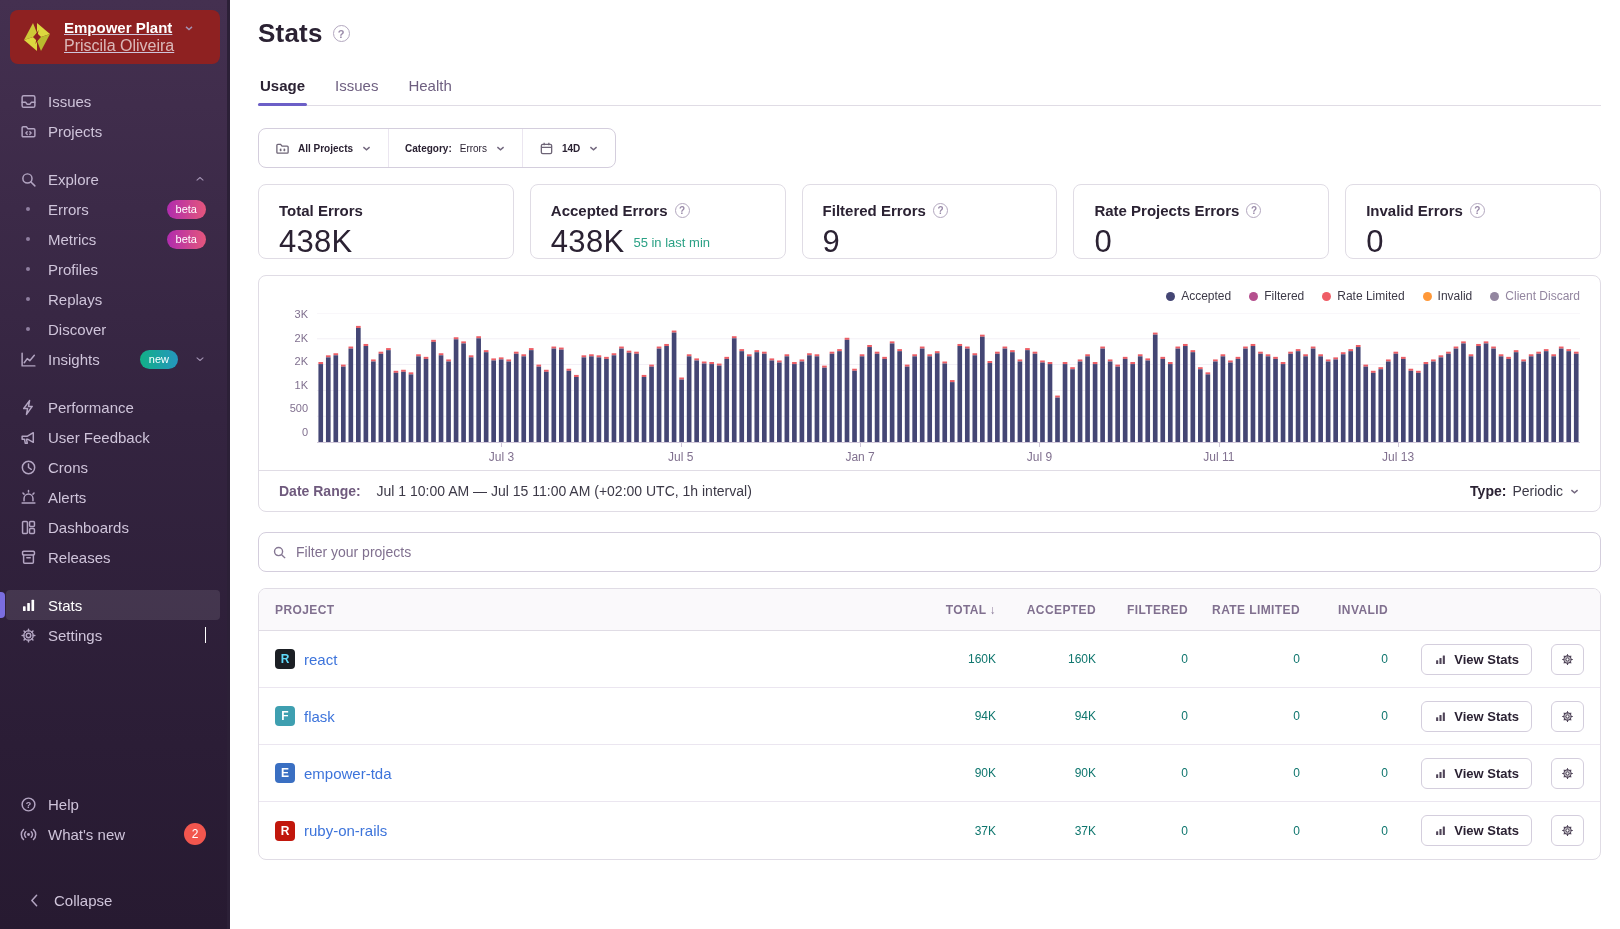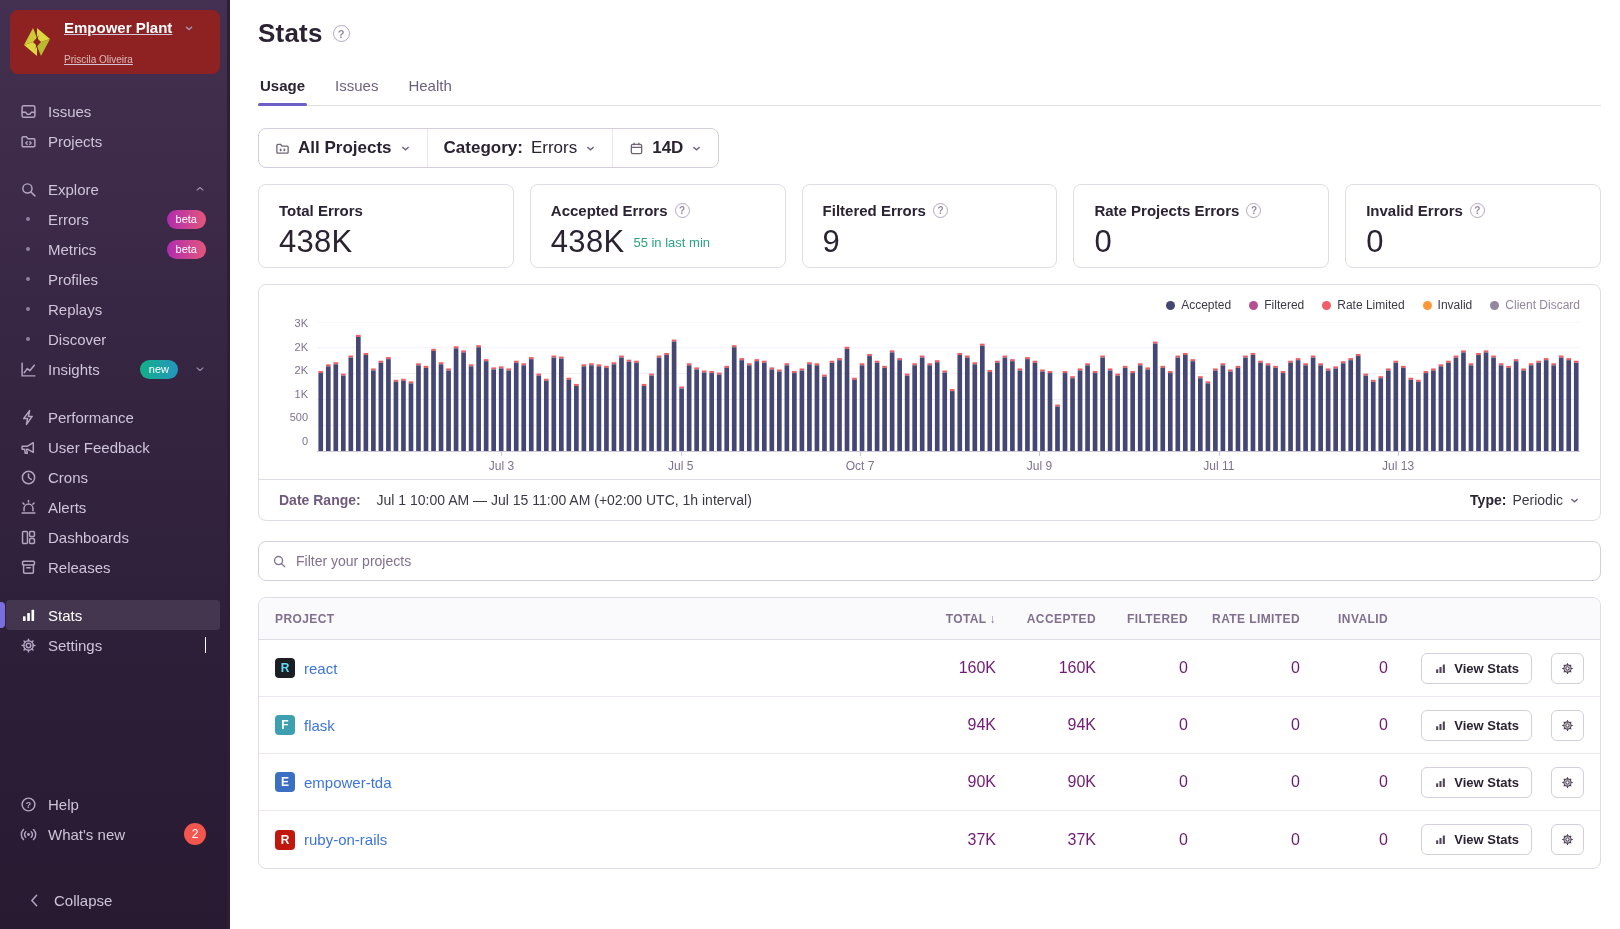"Priscila Oliveira" .org-user { font-size: 10px -> 16px; margin-top: 18px -> 1px }
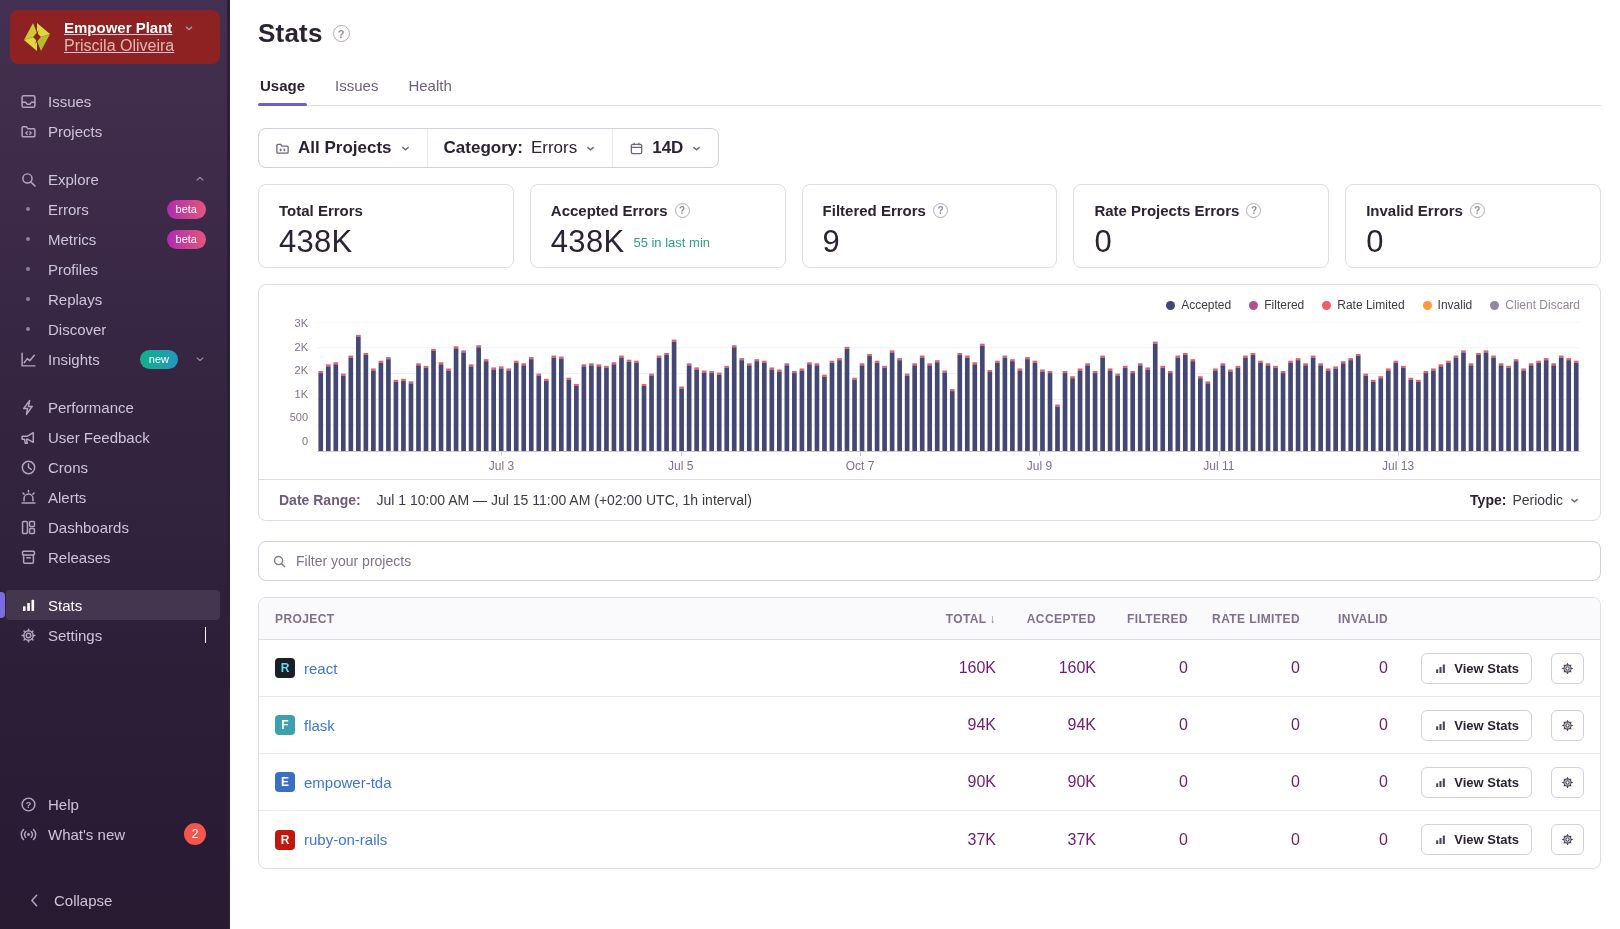"All Projects" .filter-seg { font-size: 17px -> 10px }
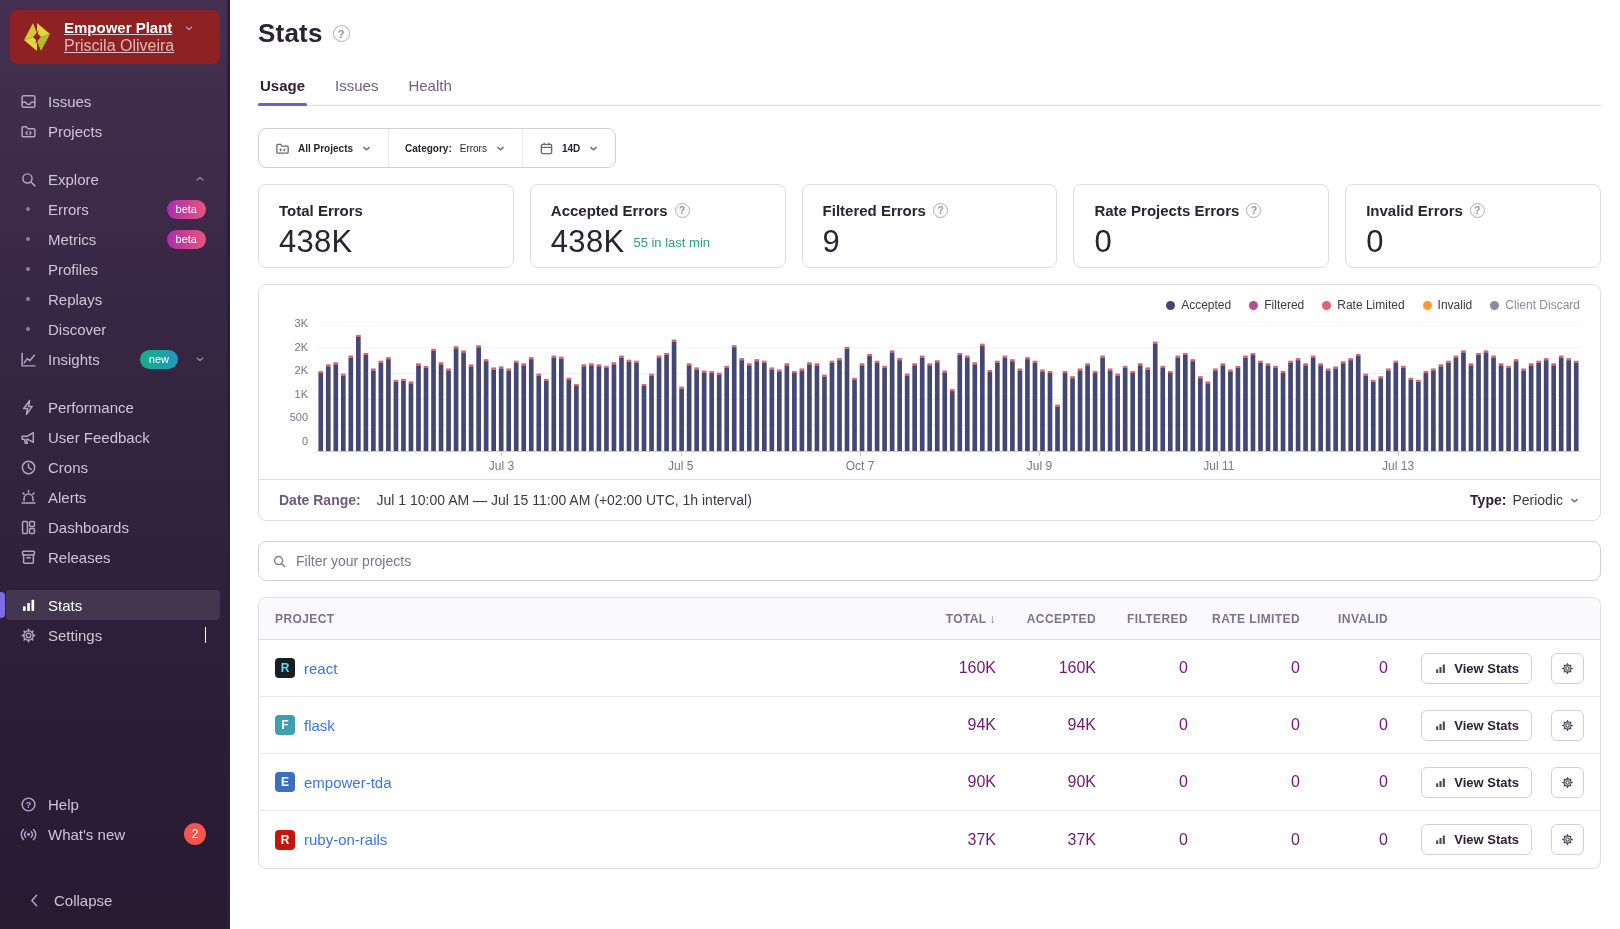"Total Errors" .card { height: 84px -> 75px }
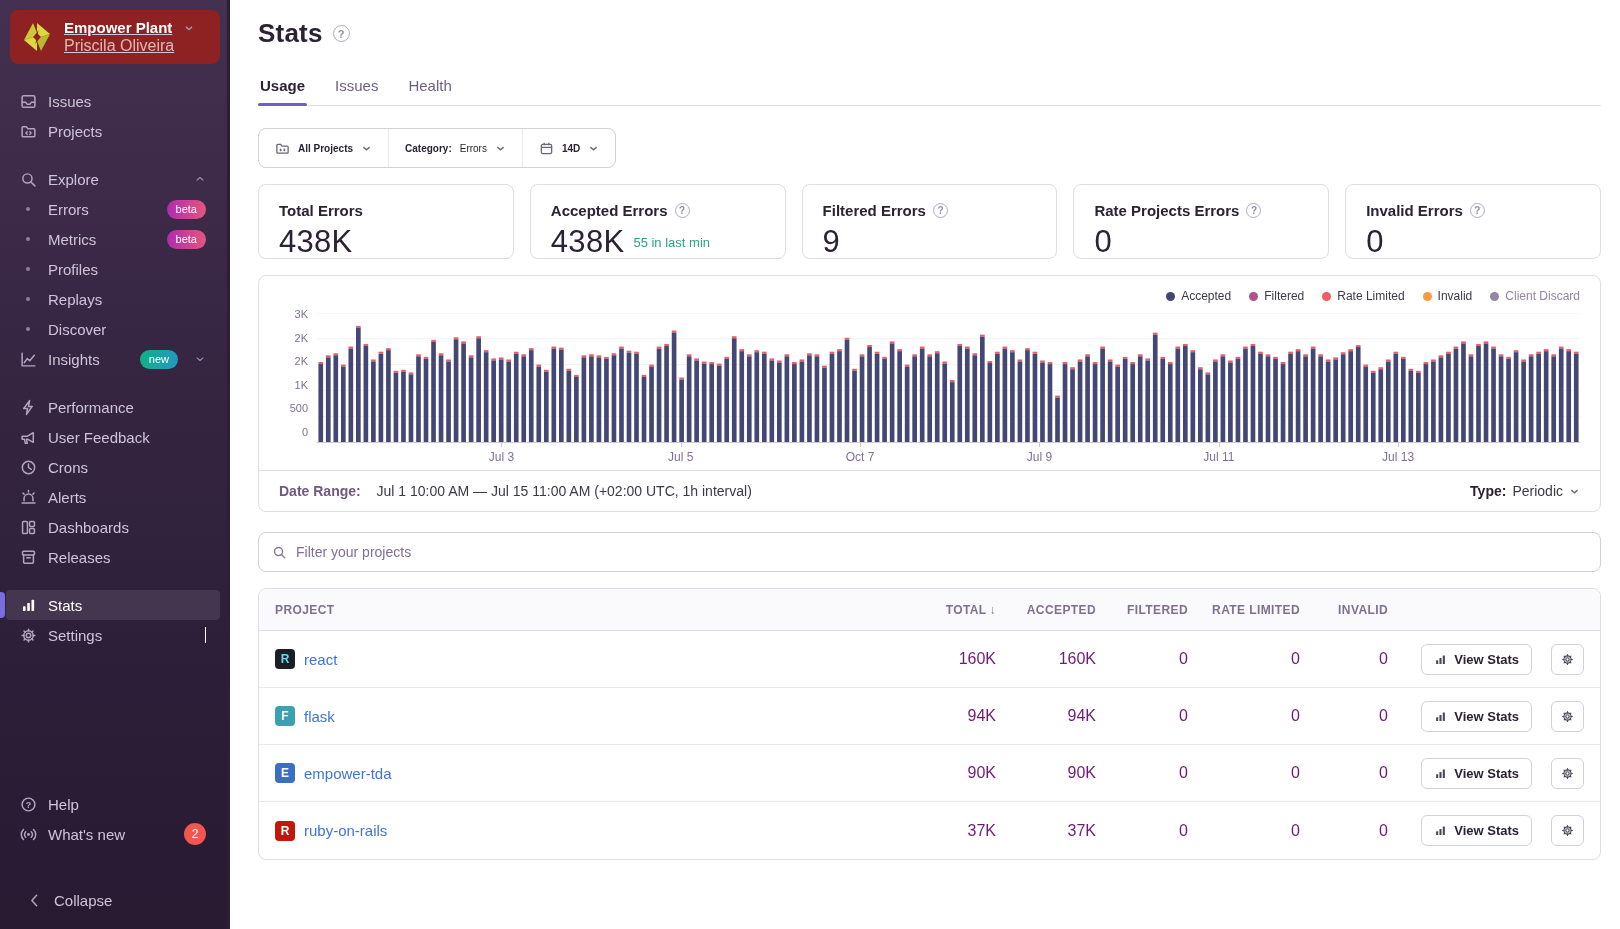"Oct 7" span.xtick { text: Oct -> Jan }
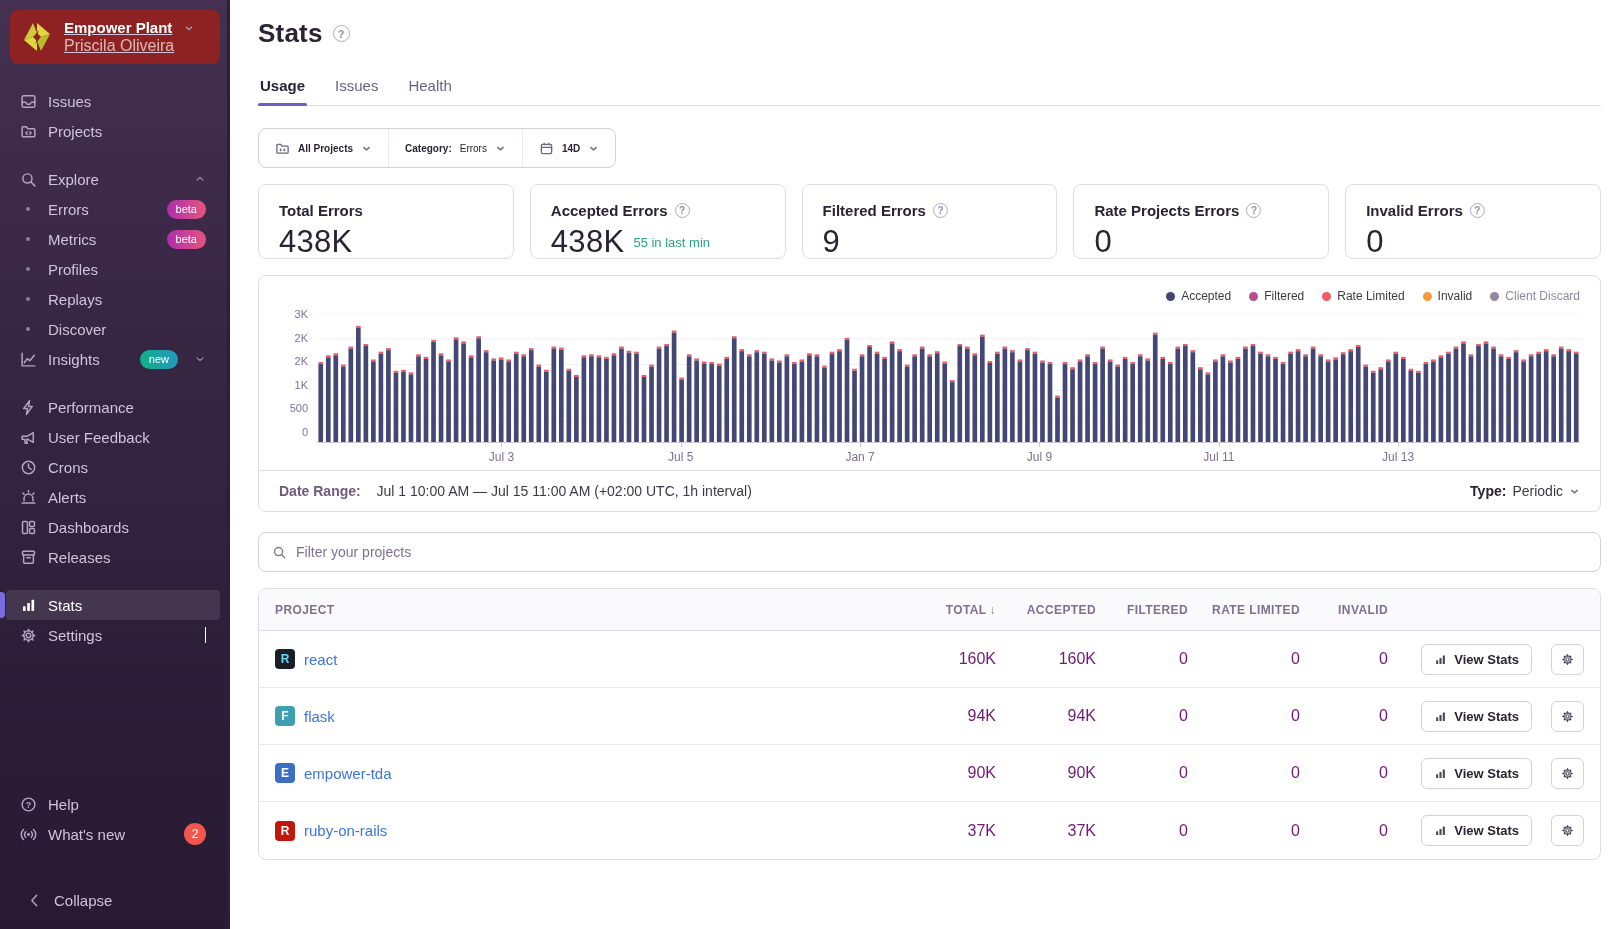"160K" .cell-num { color: #701a75 -> #0f766e; font-size: 16px -> 12px }
